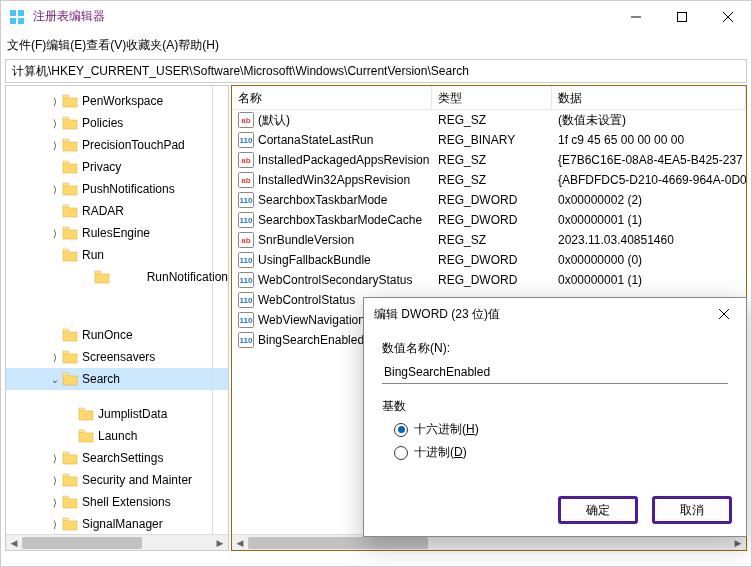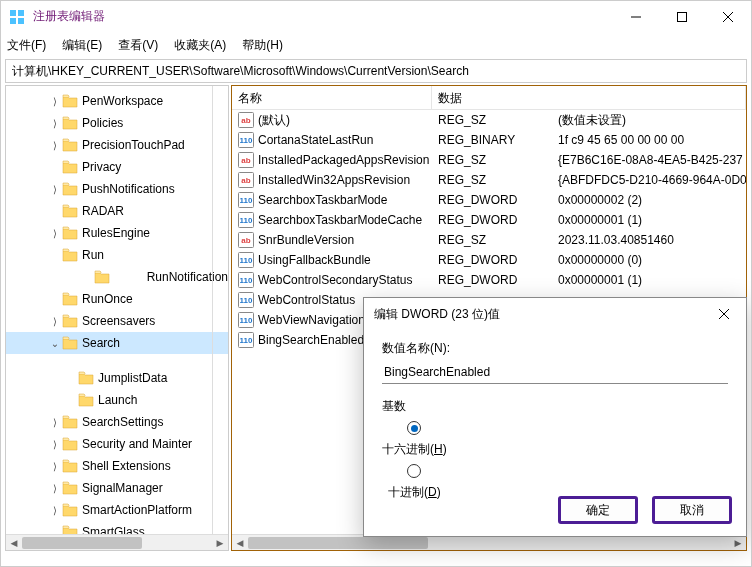"文件(F)" .menubar { gap: 16px -> none }
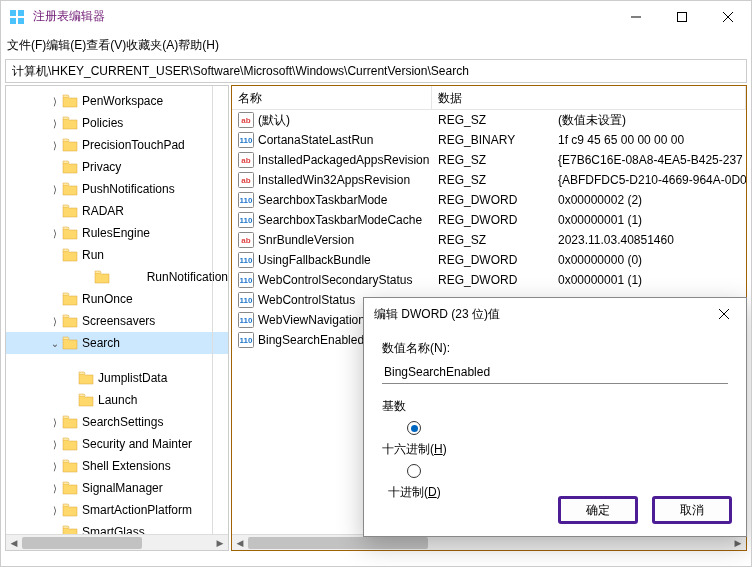"类型" div.col-type { html: none -> <div>类型</div> }
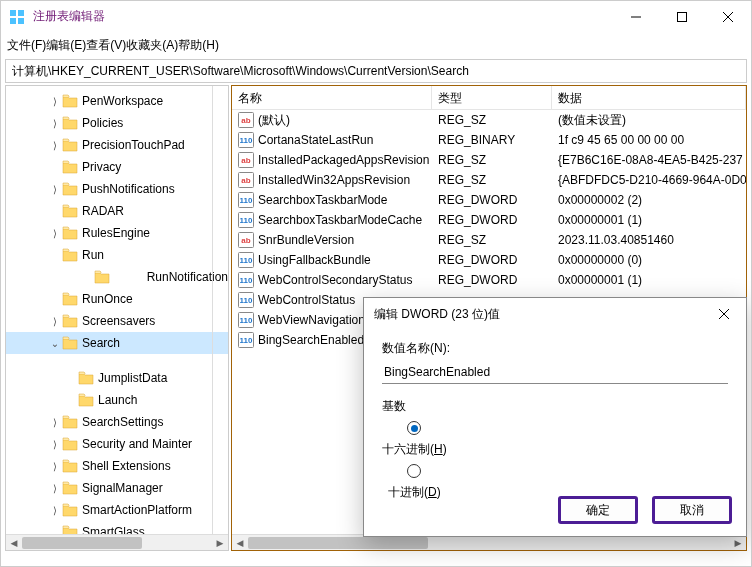"RunOnce" div.tree-row { margin-top: none -> 36px }
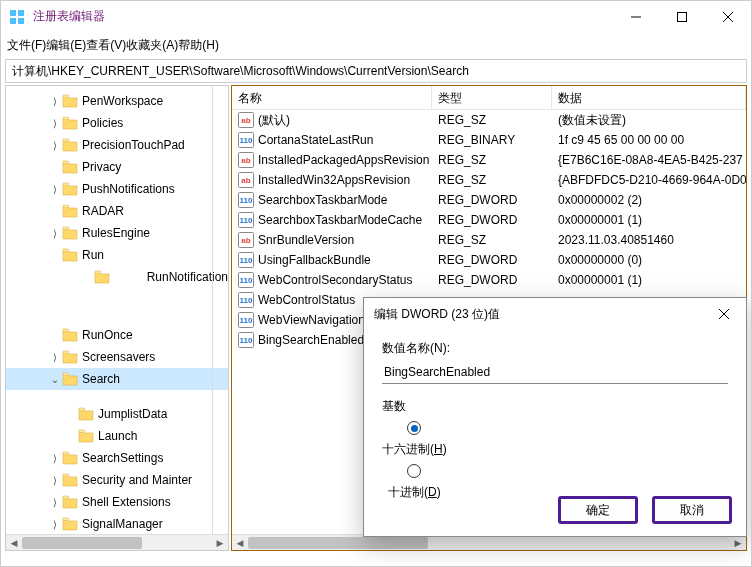"十六进制(H)" .radio-item { flex-direction: column -> none; margin: 6px 0 -> 6px 12px }
